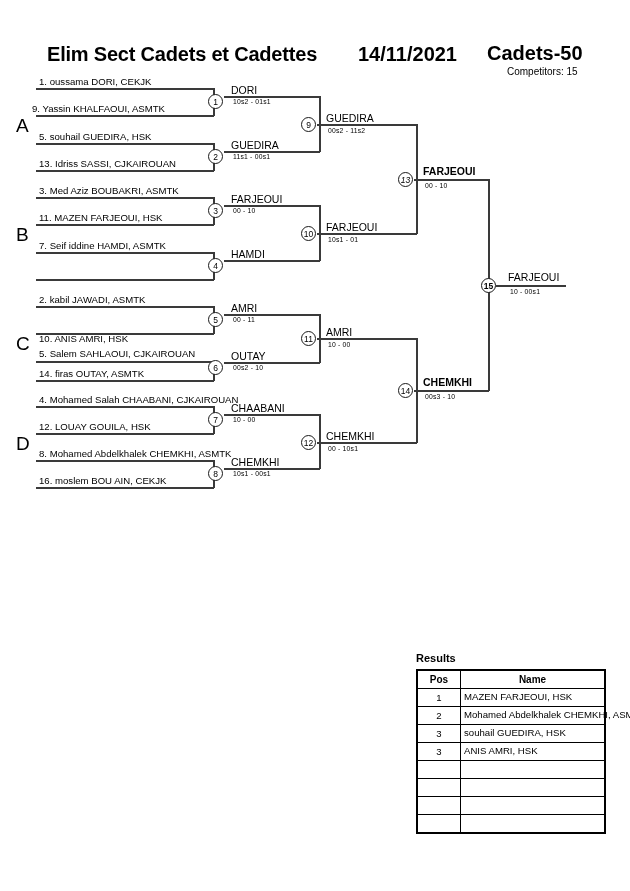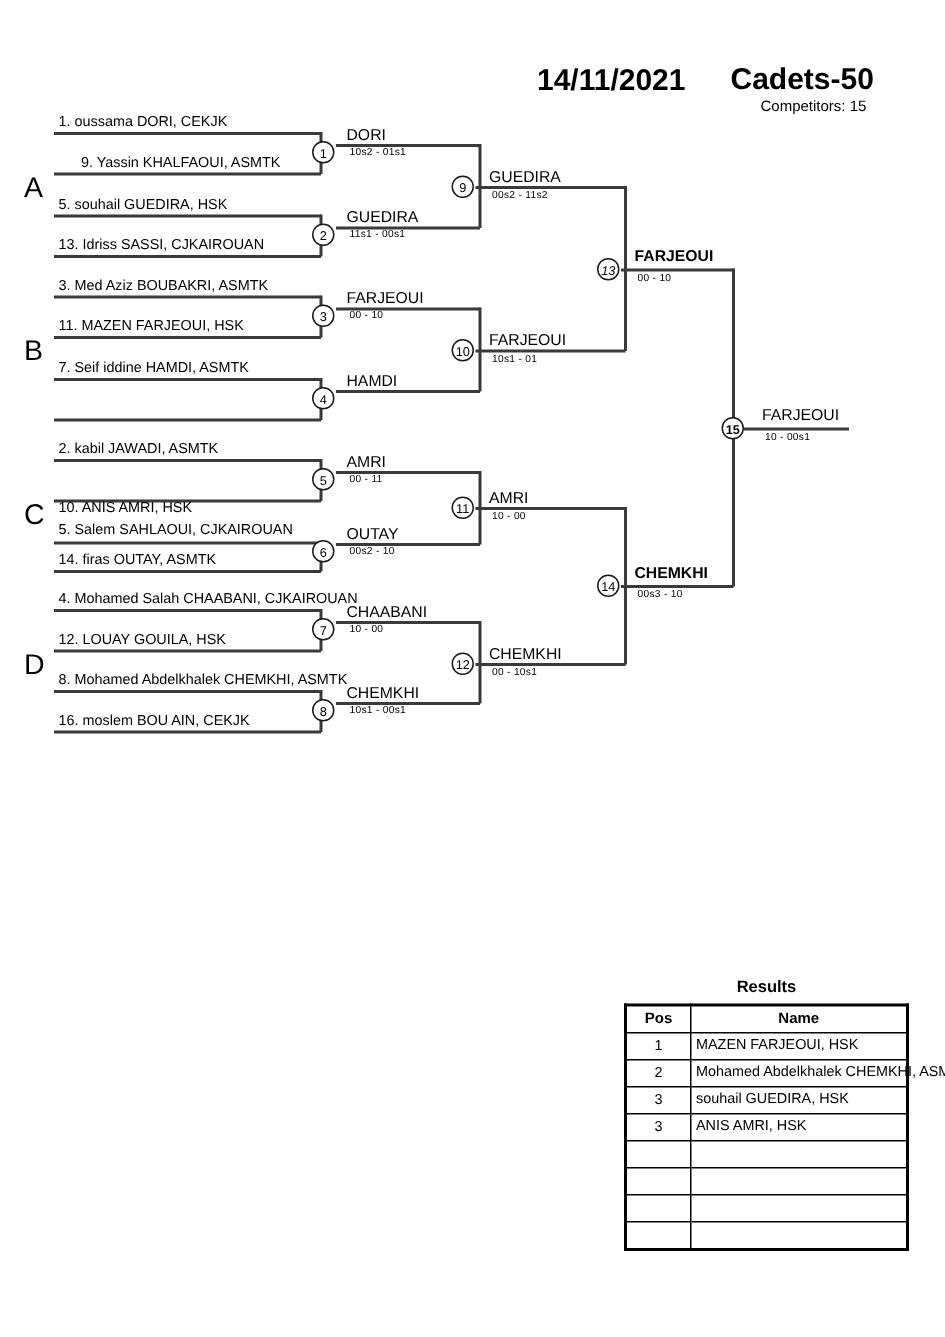"Elim Sect Cadets et Cadettes" div.title { html: none -> <div>Elim Sect Cadets et Cadettes</div> }
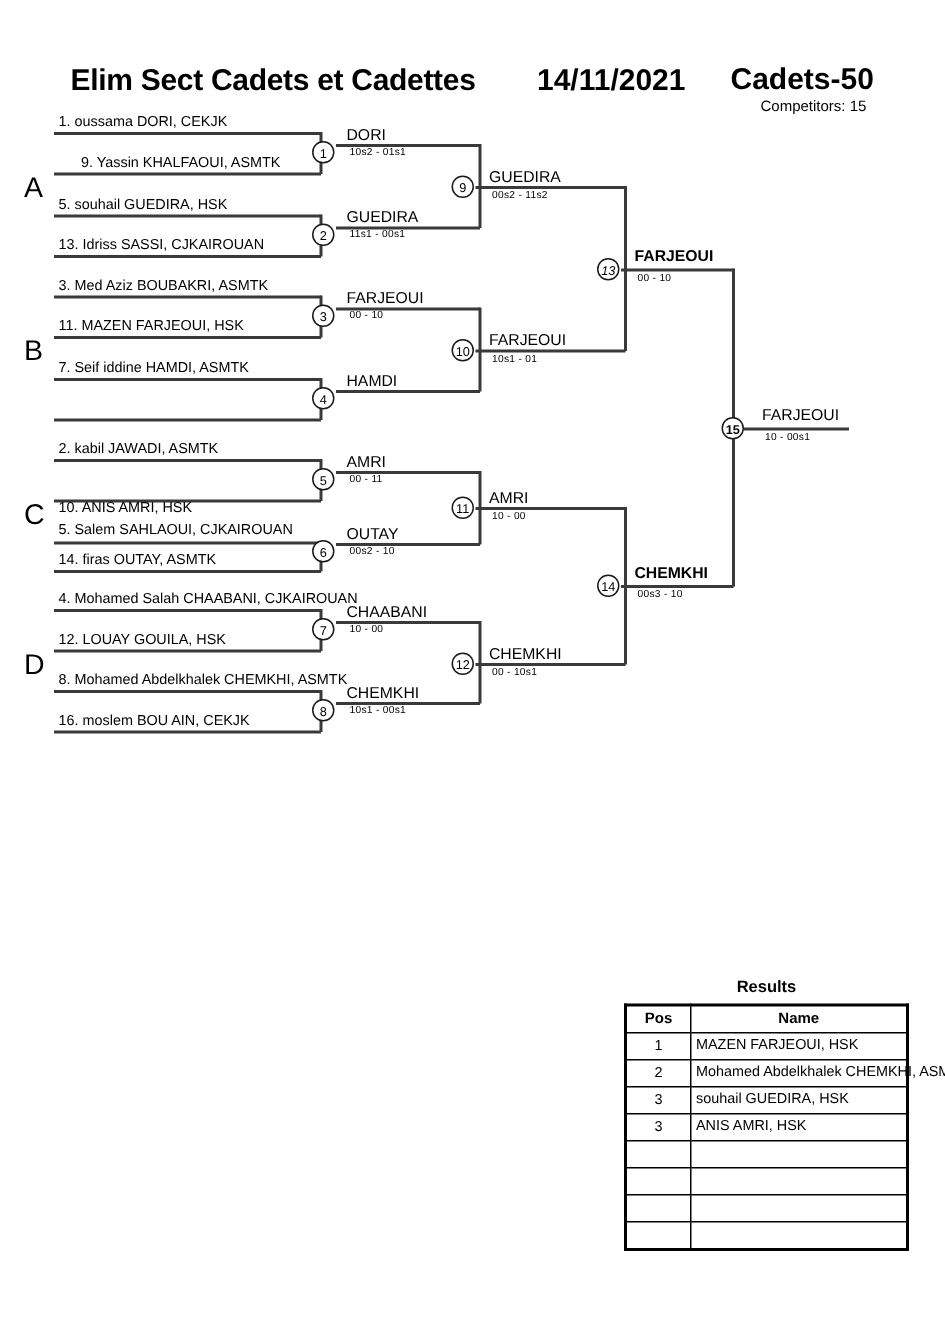"9. Yassin KHALFAOUI, ASMTK" div.player { left: 54px -> 32px }
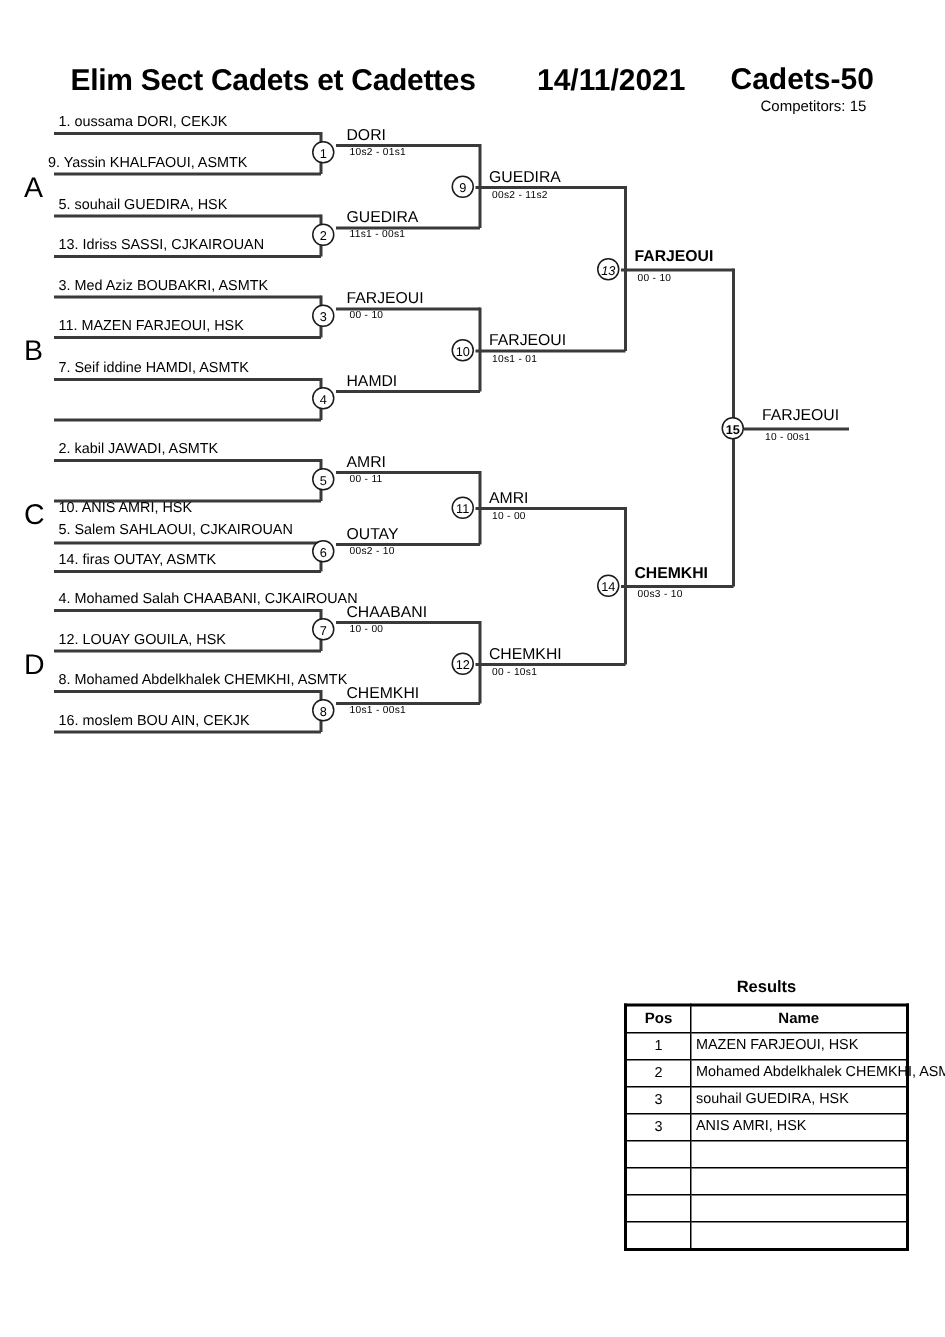"Results" #results-title { text-align: center -> none }
